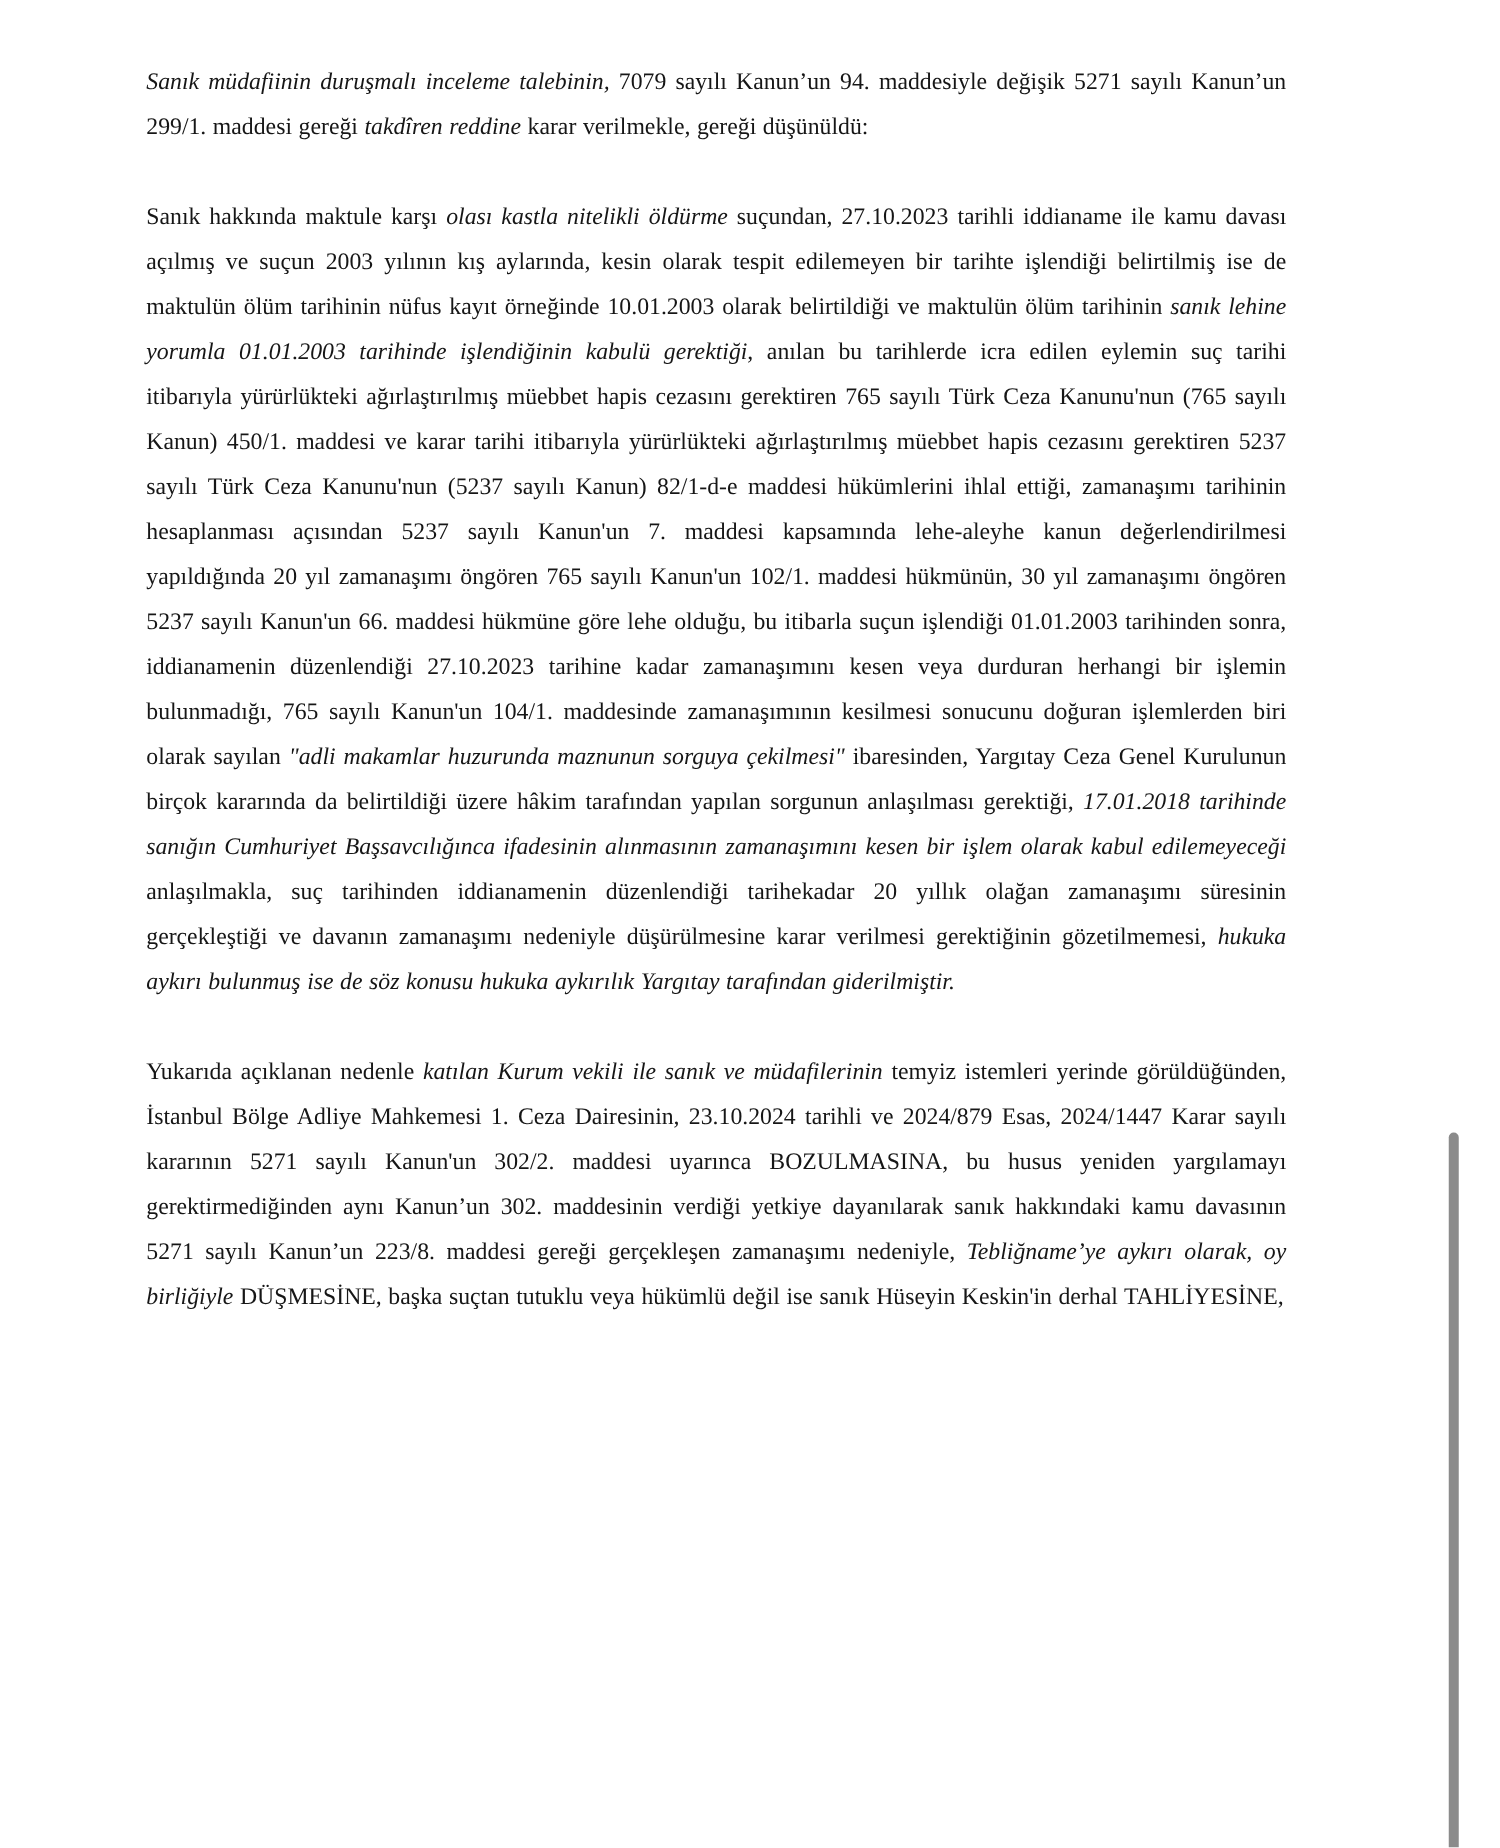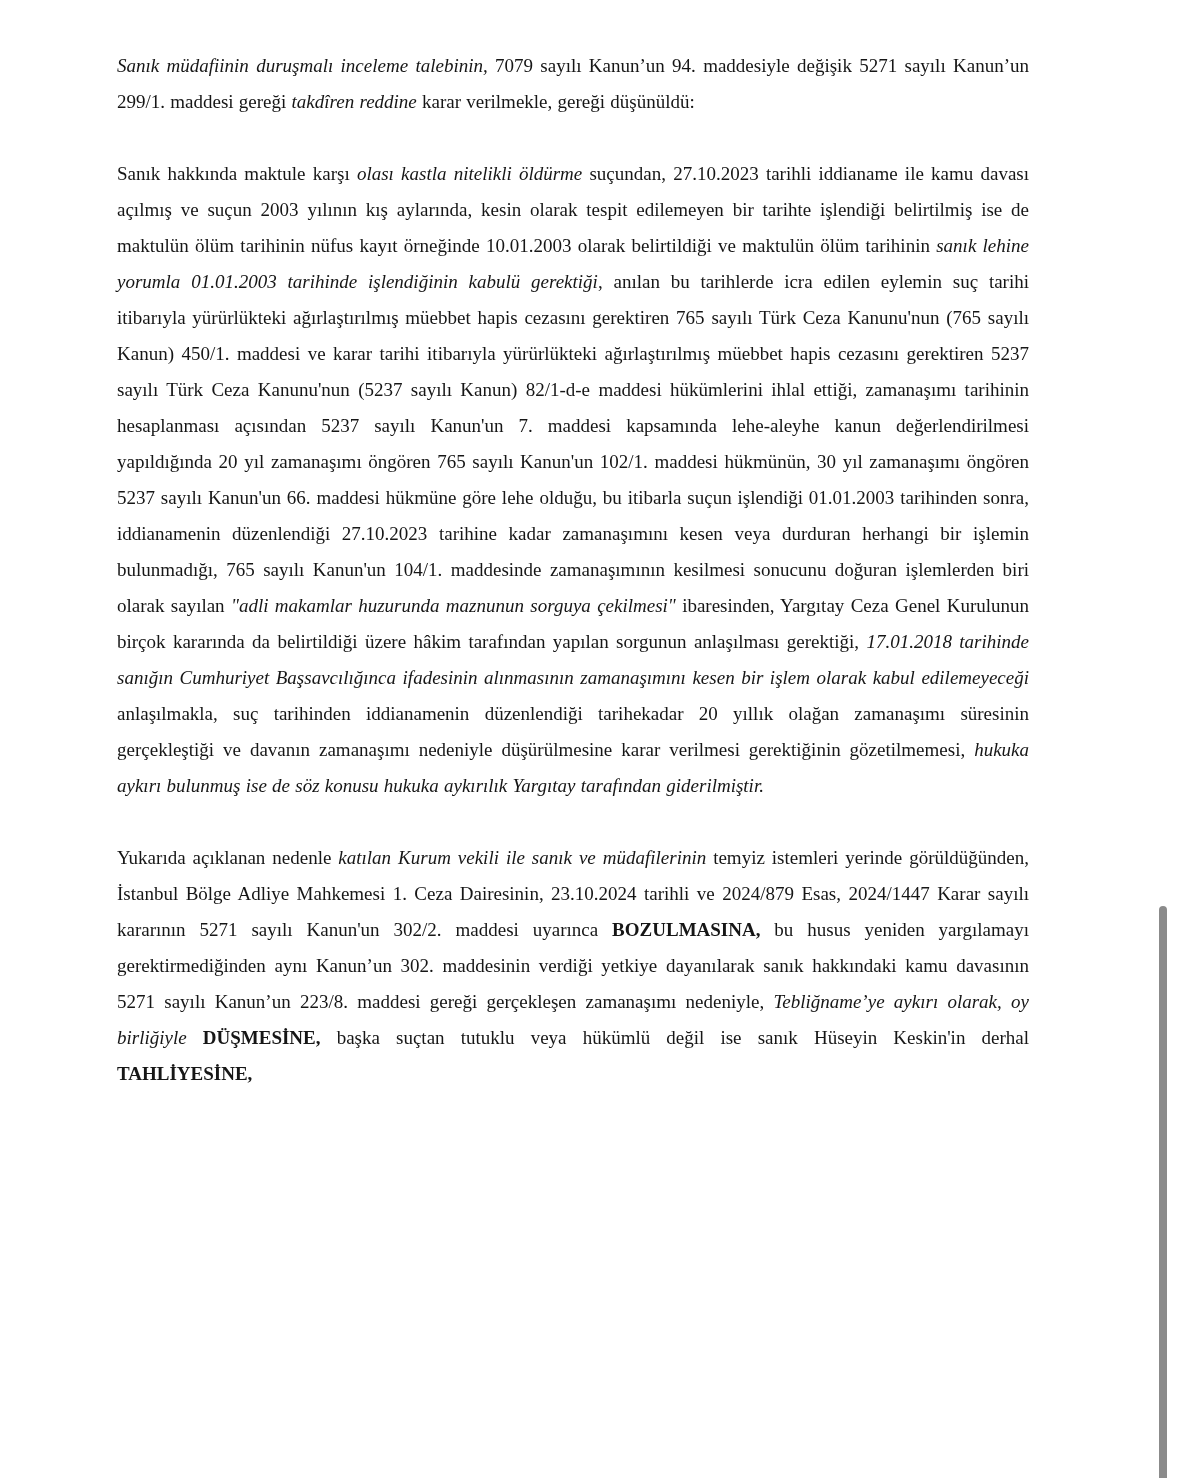"BOZULMASINA," .b { font-weight: bold -> normal }
